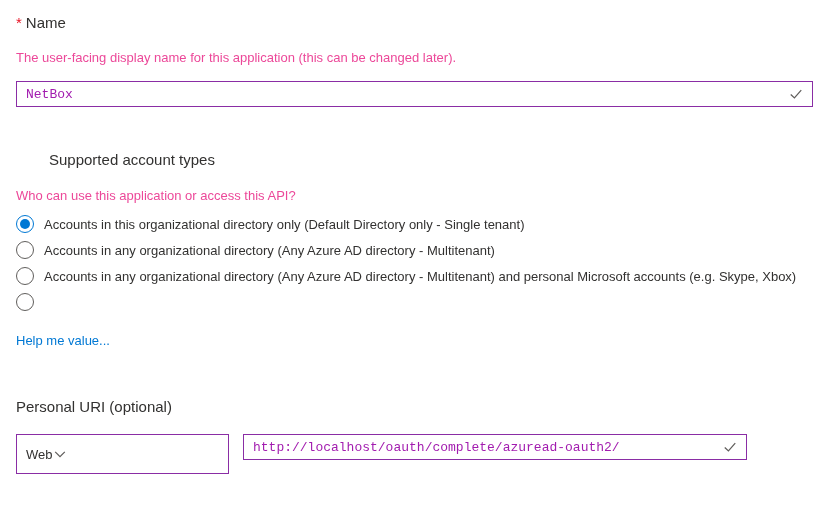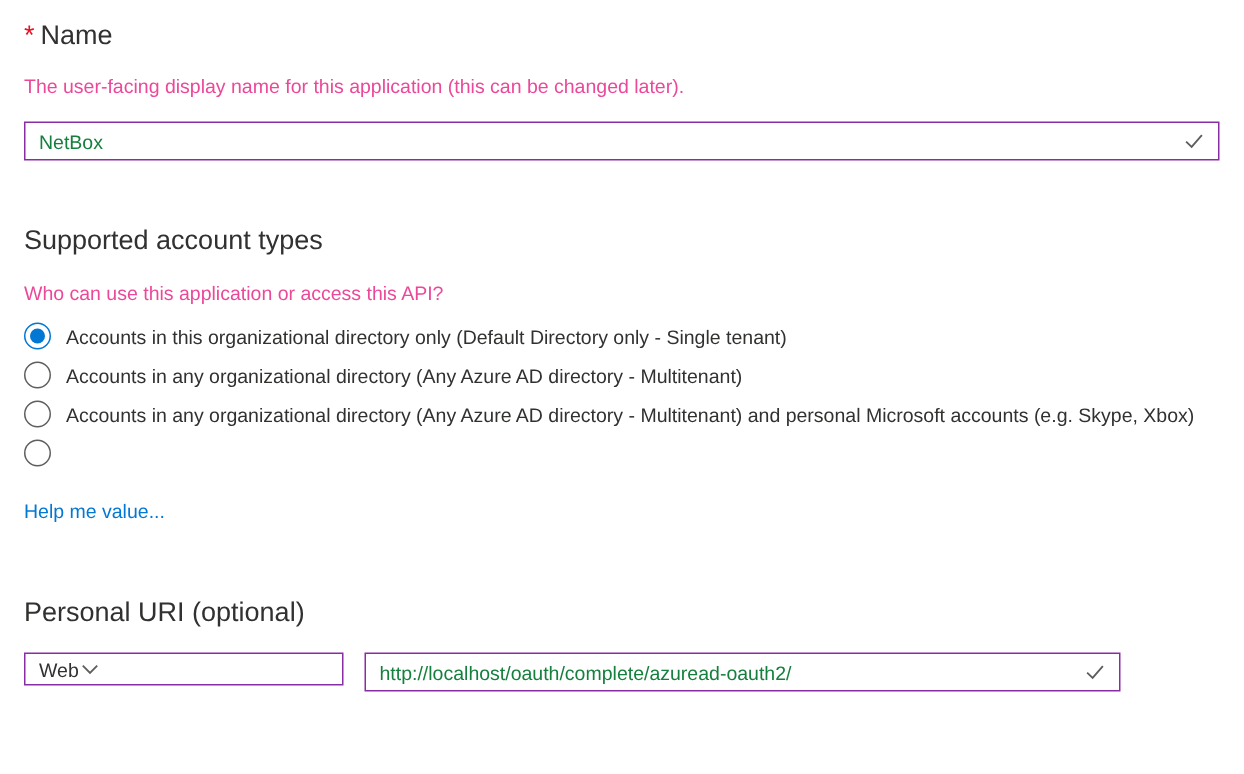"* Name" .section-title { font-size: 18px -> 15px }
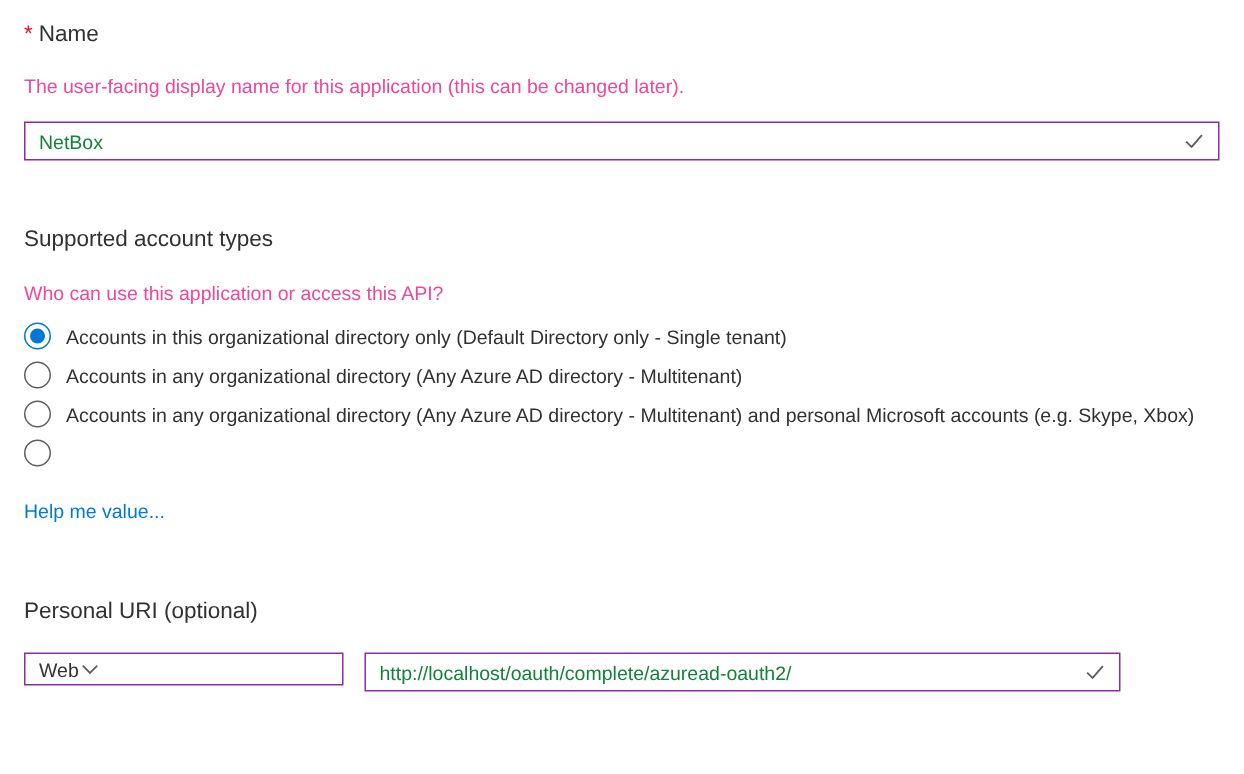"NetBox" .field input { color: #15803d -> #a21caf; font-family: Liberation Sans, sans-serif -> Liberation Mono, monospace }
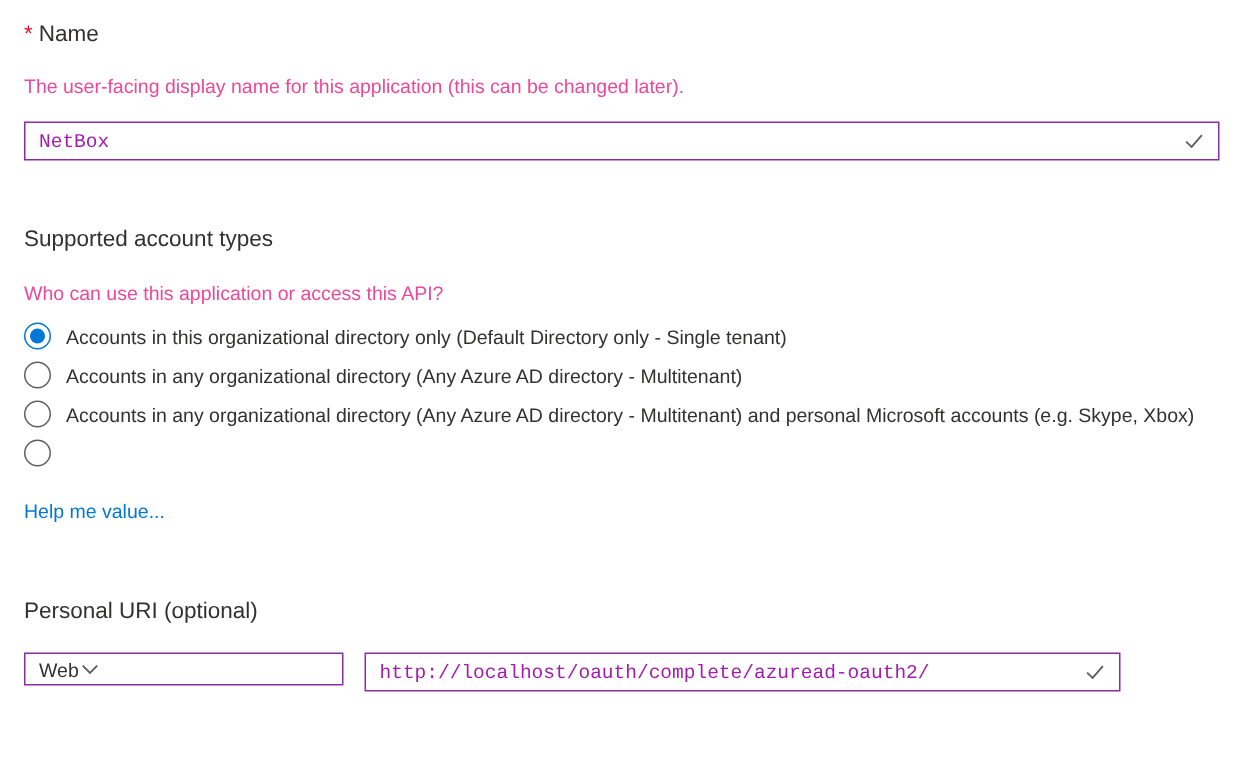"Supported account types" .sec2-title { margin-left: none -> 33px }
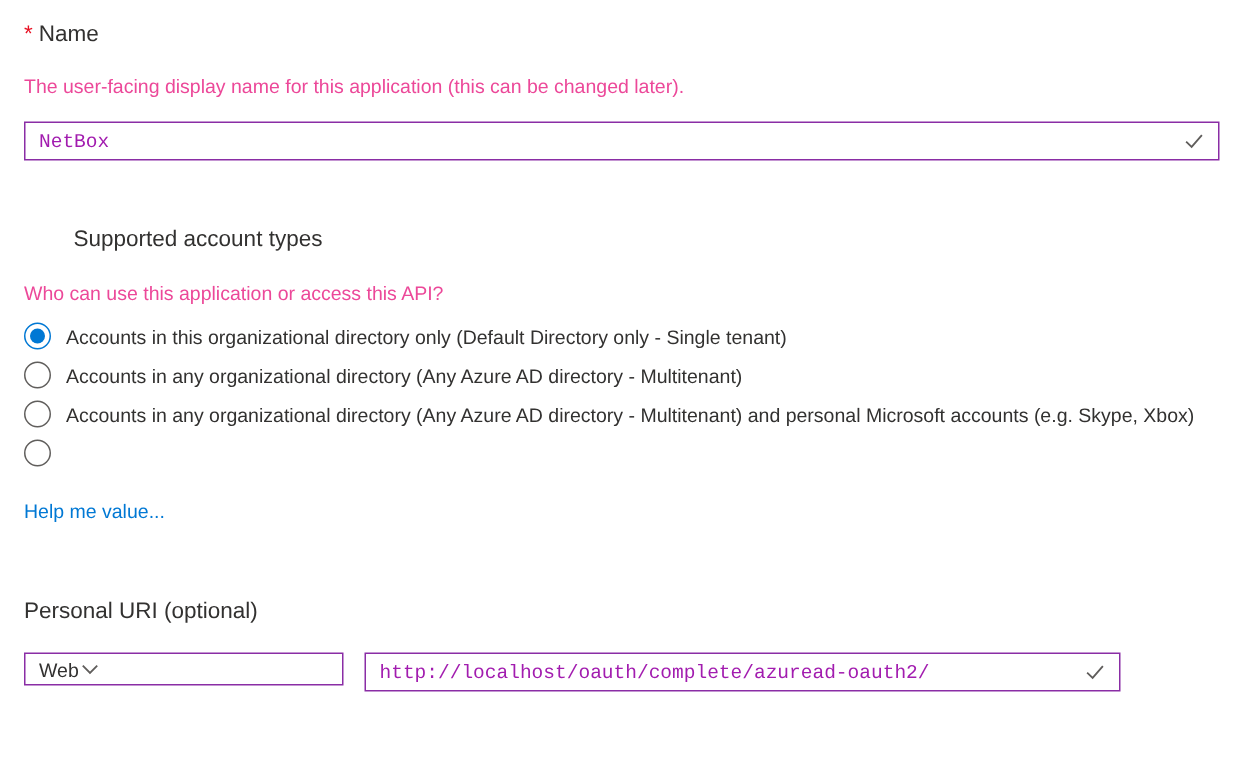"Web" .platform-select { height: 22px -> 40px }
